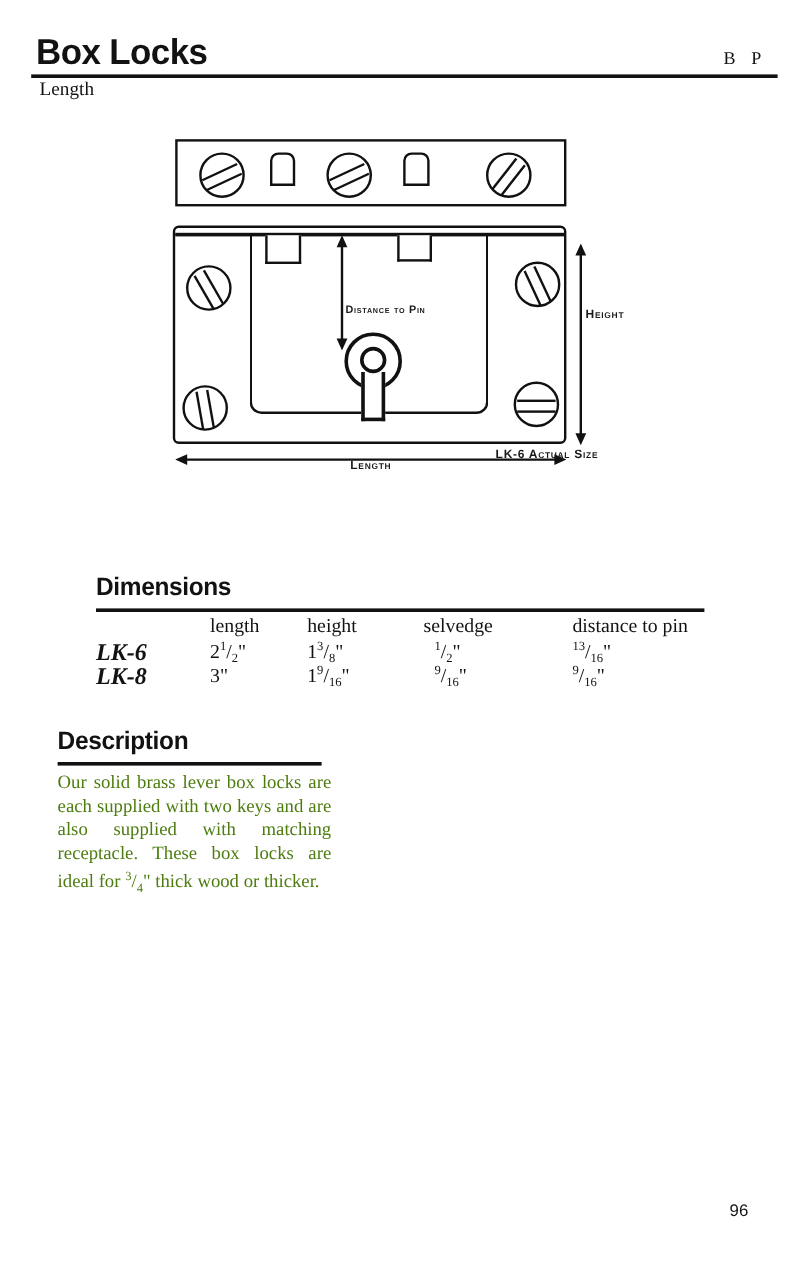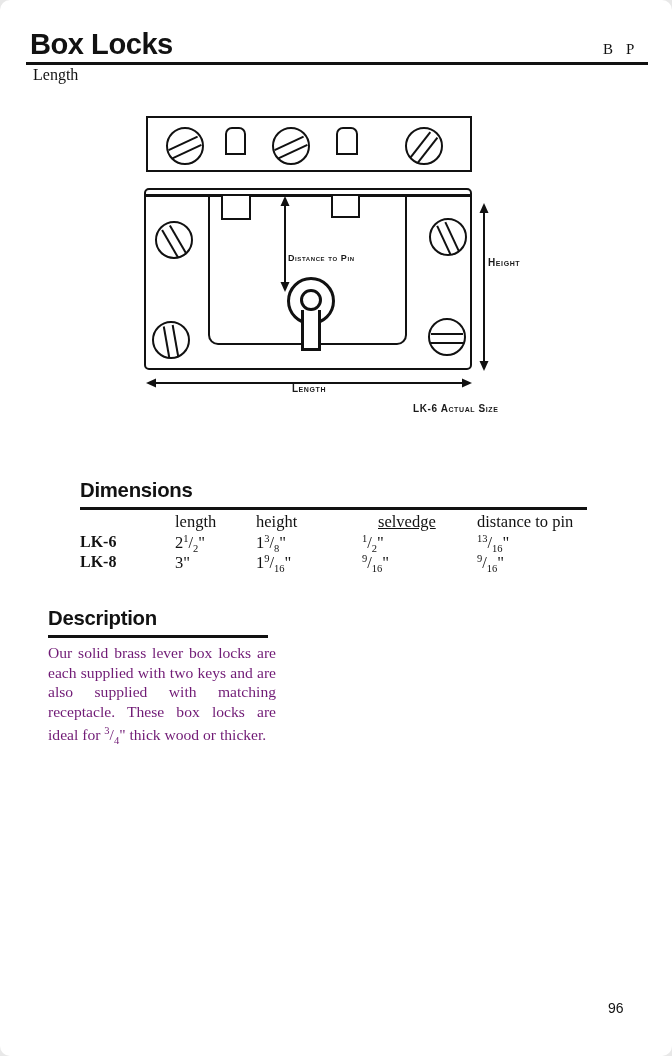"Box Locks" .page { border-radius: 10px -> none }
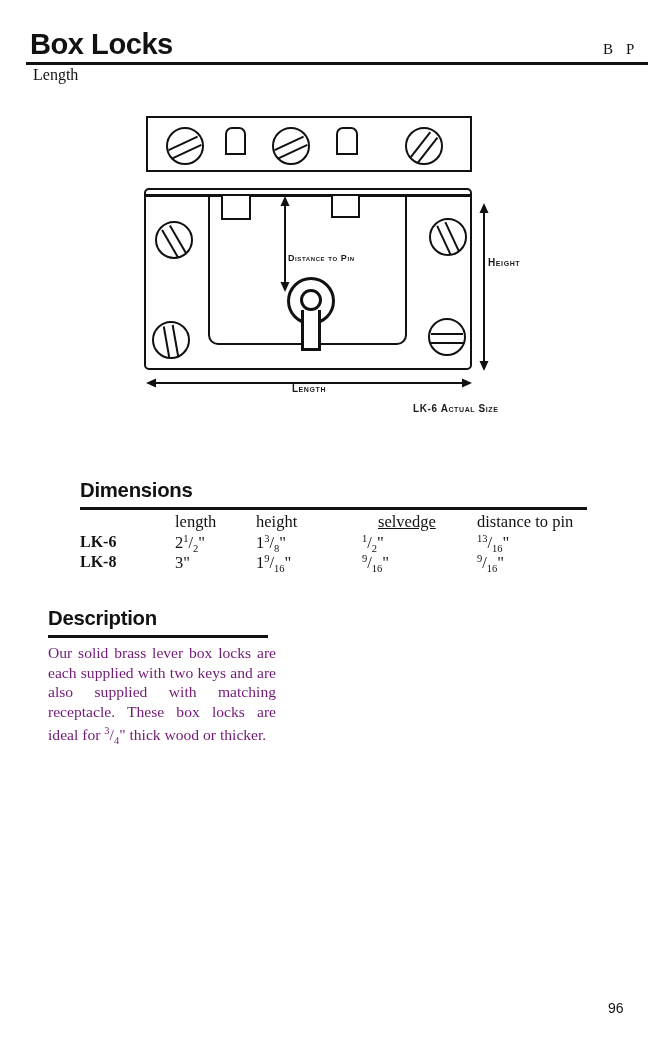"LK-6 Actual Size" div.abs { top: 403px -> 374px }
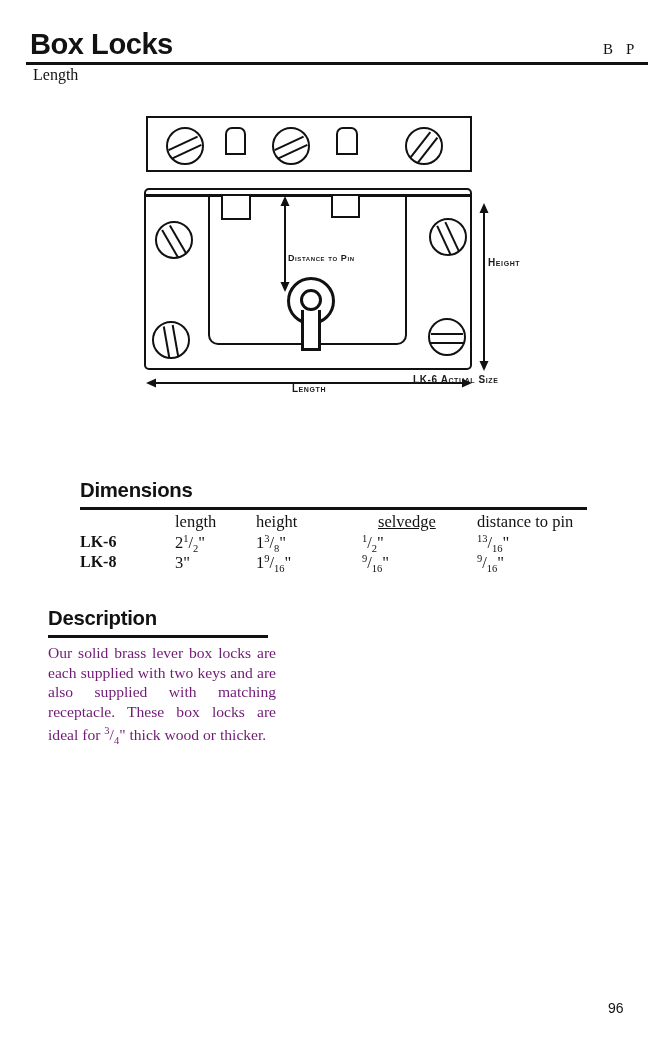"selvedge" span.tcell { left: 298px -> 273px; text-decoration: underline -> none }
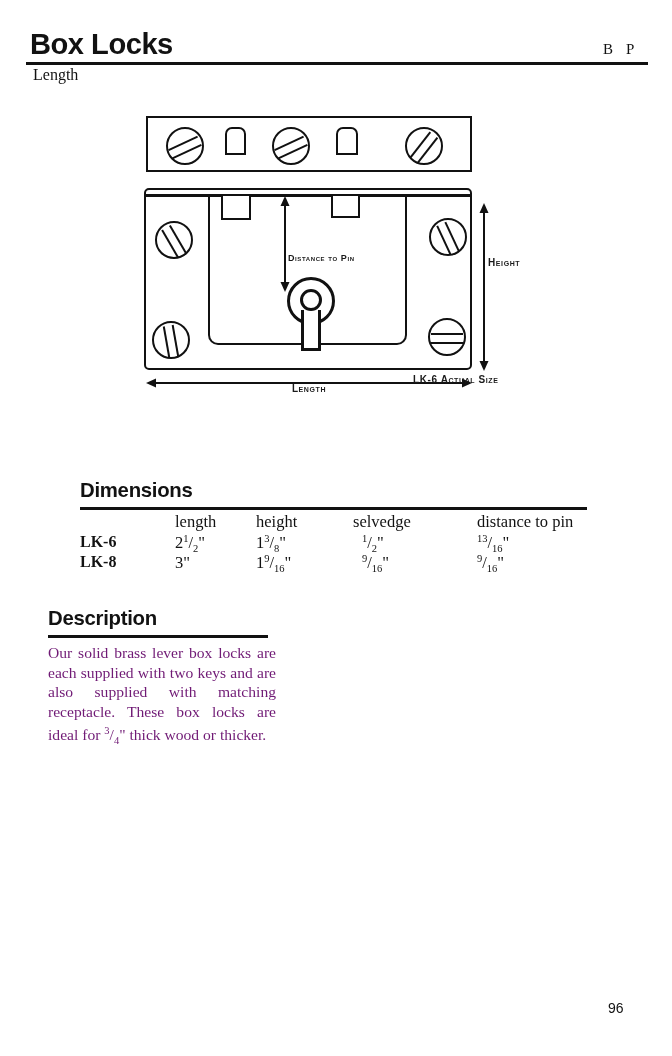"LK-6" .rowlabel { font-size: 16px -> 20px; font-style: none -> italic }
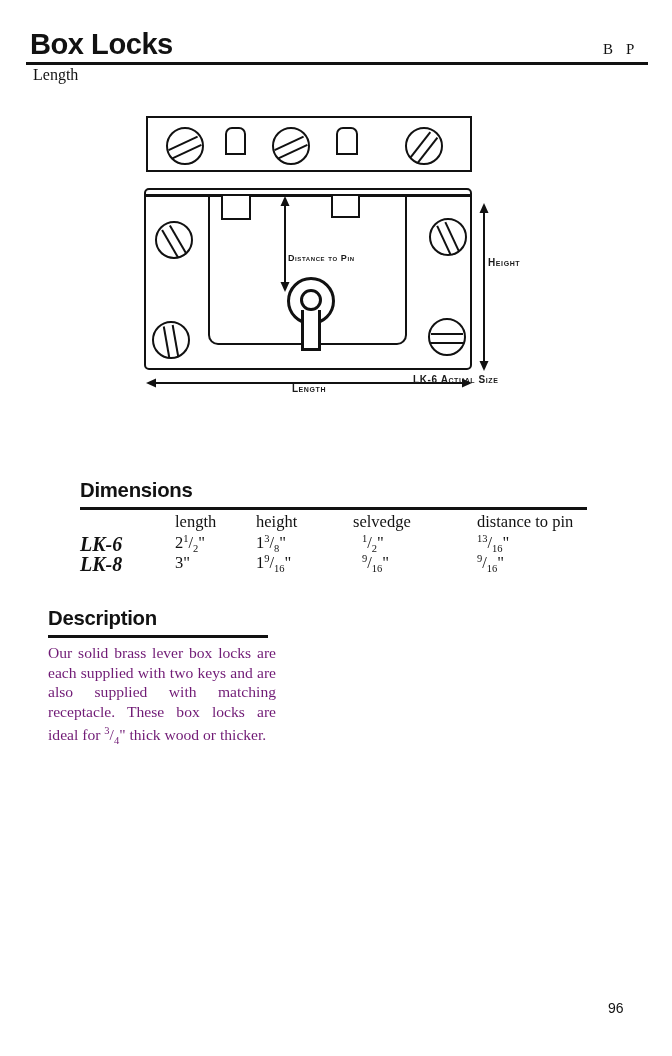"Our solid brass lever box" .para { color: #701a75 -> #4d7c0f }
